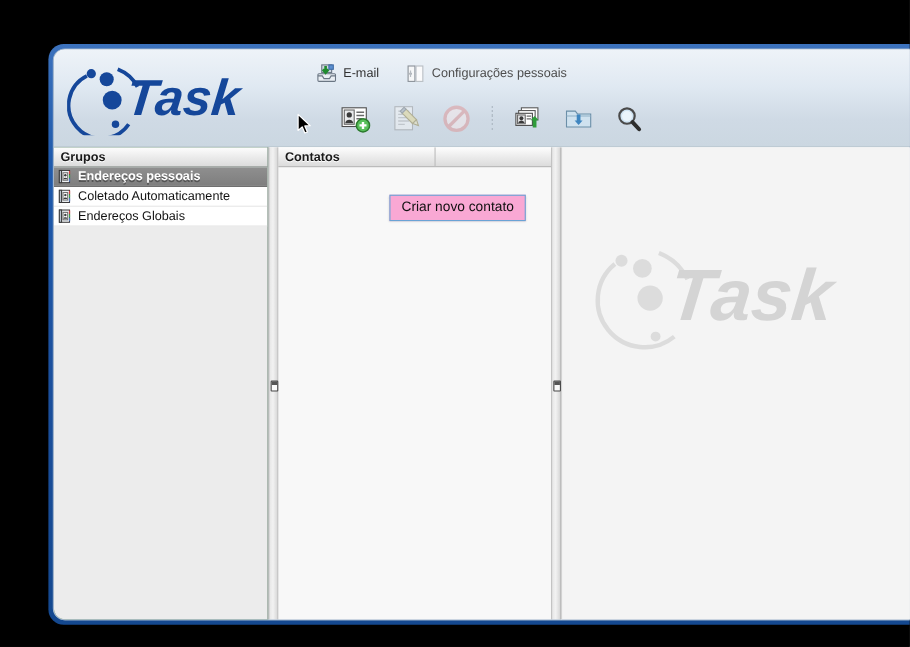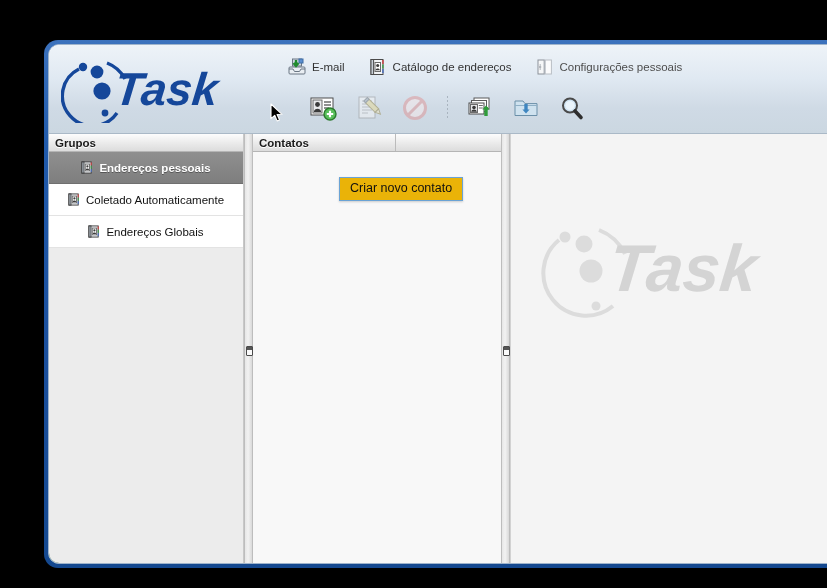"Catálogo de endereços" div.menu-item { html: <div> <span> <svg> <rect></rect> <rect></rect> <rect></rect> <rect></rect> <rect></rect> <rect></rect> <circle></circle> <path></path> </svg> </span> <span>Catálogo de endereços</span> </div> -> none }
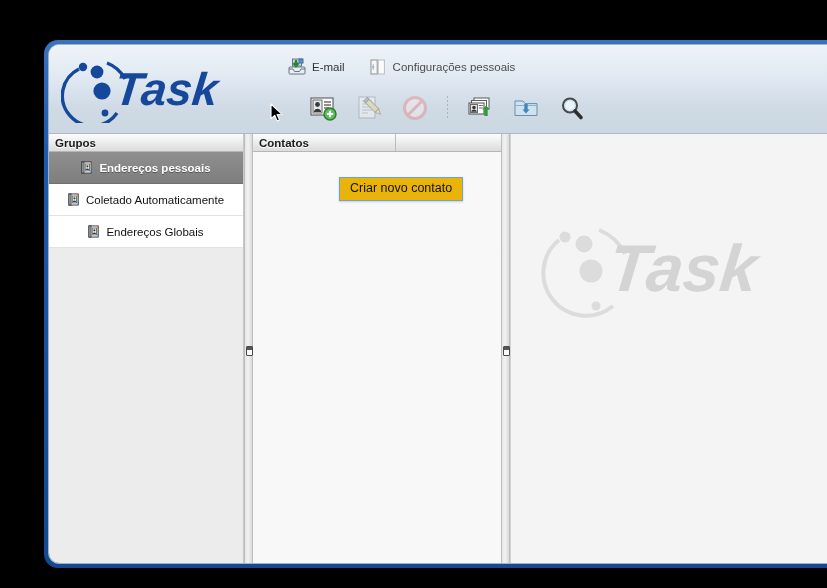"Endereços pessoais" .group-item { height: 32px -> 18px; justify-content: center -> none }
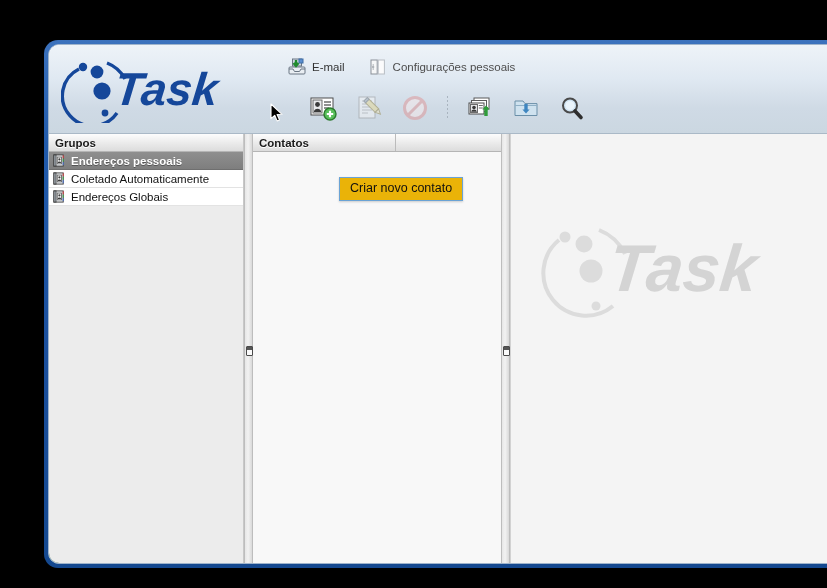"Criar novo contato" .tooltip { background: #eab308 -> #f9a8d4; left: 290px -> 305px }
